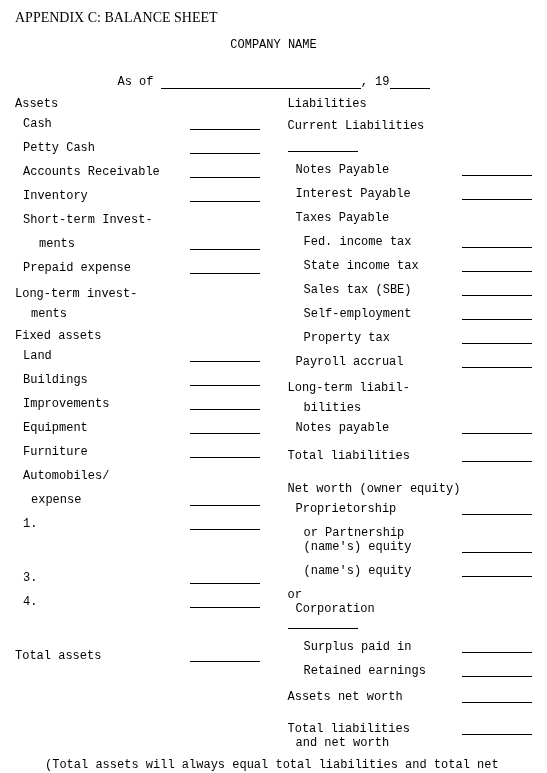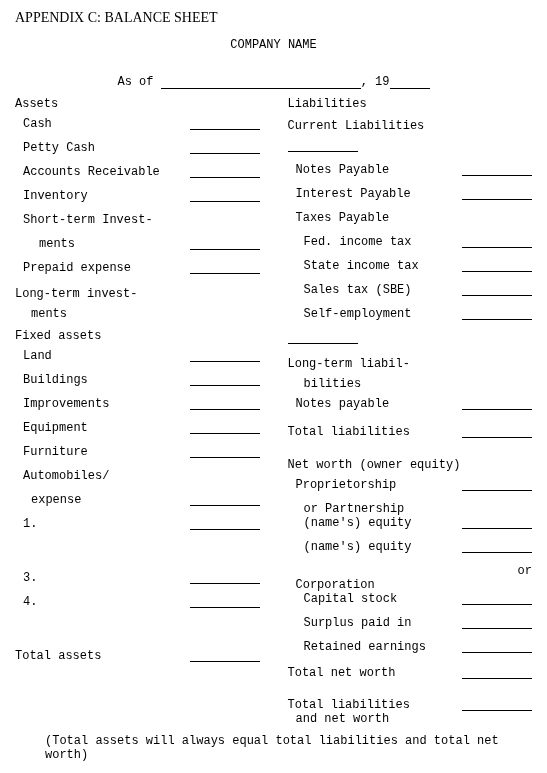"Property tax" div.row { html: none -> <div> <div>Property tax</div> <div></div> </div> }
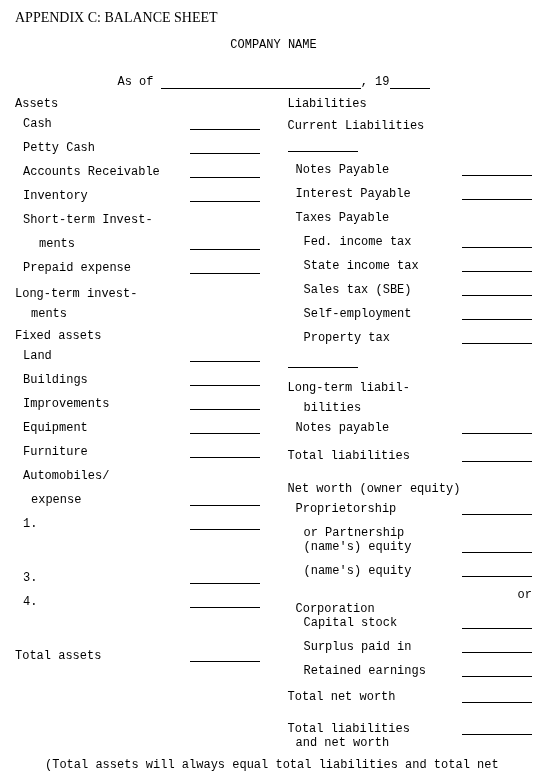"Payroll accrual" div.lbl { html: none -> <div>Payroll accrual</div> }
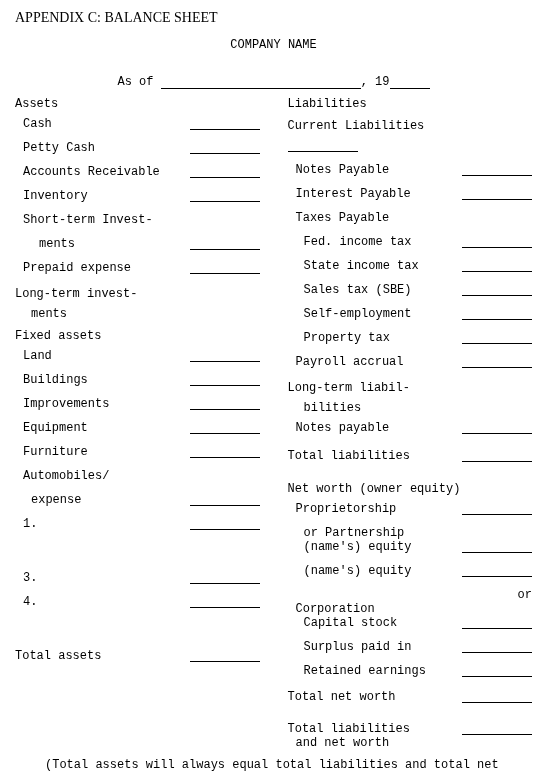"or" div { text-align: right -> left }
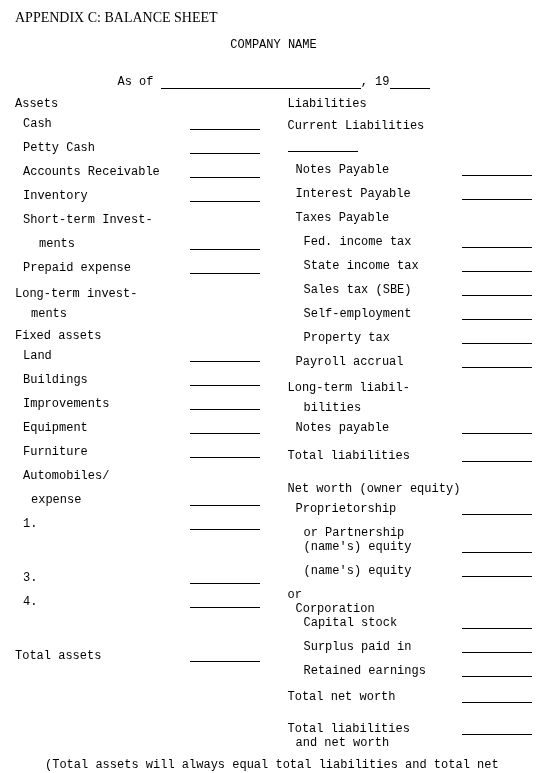"Capital stock" div.lbl { html: <div>Capital stock</div> -> none }
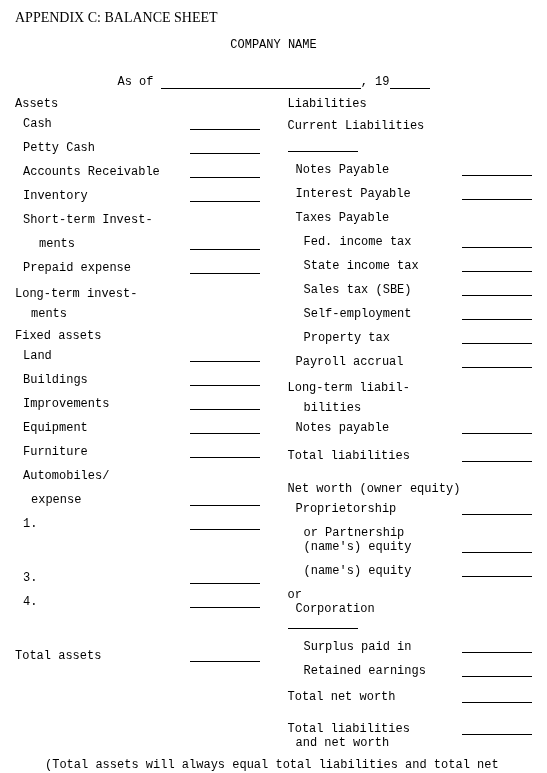"Total net worth" div.lbl { text: Total -> Assets }
